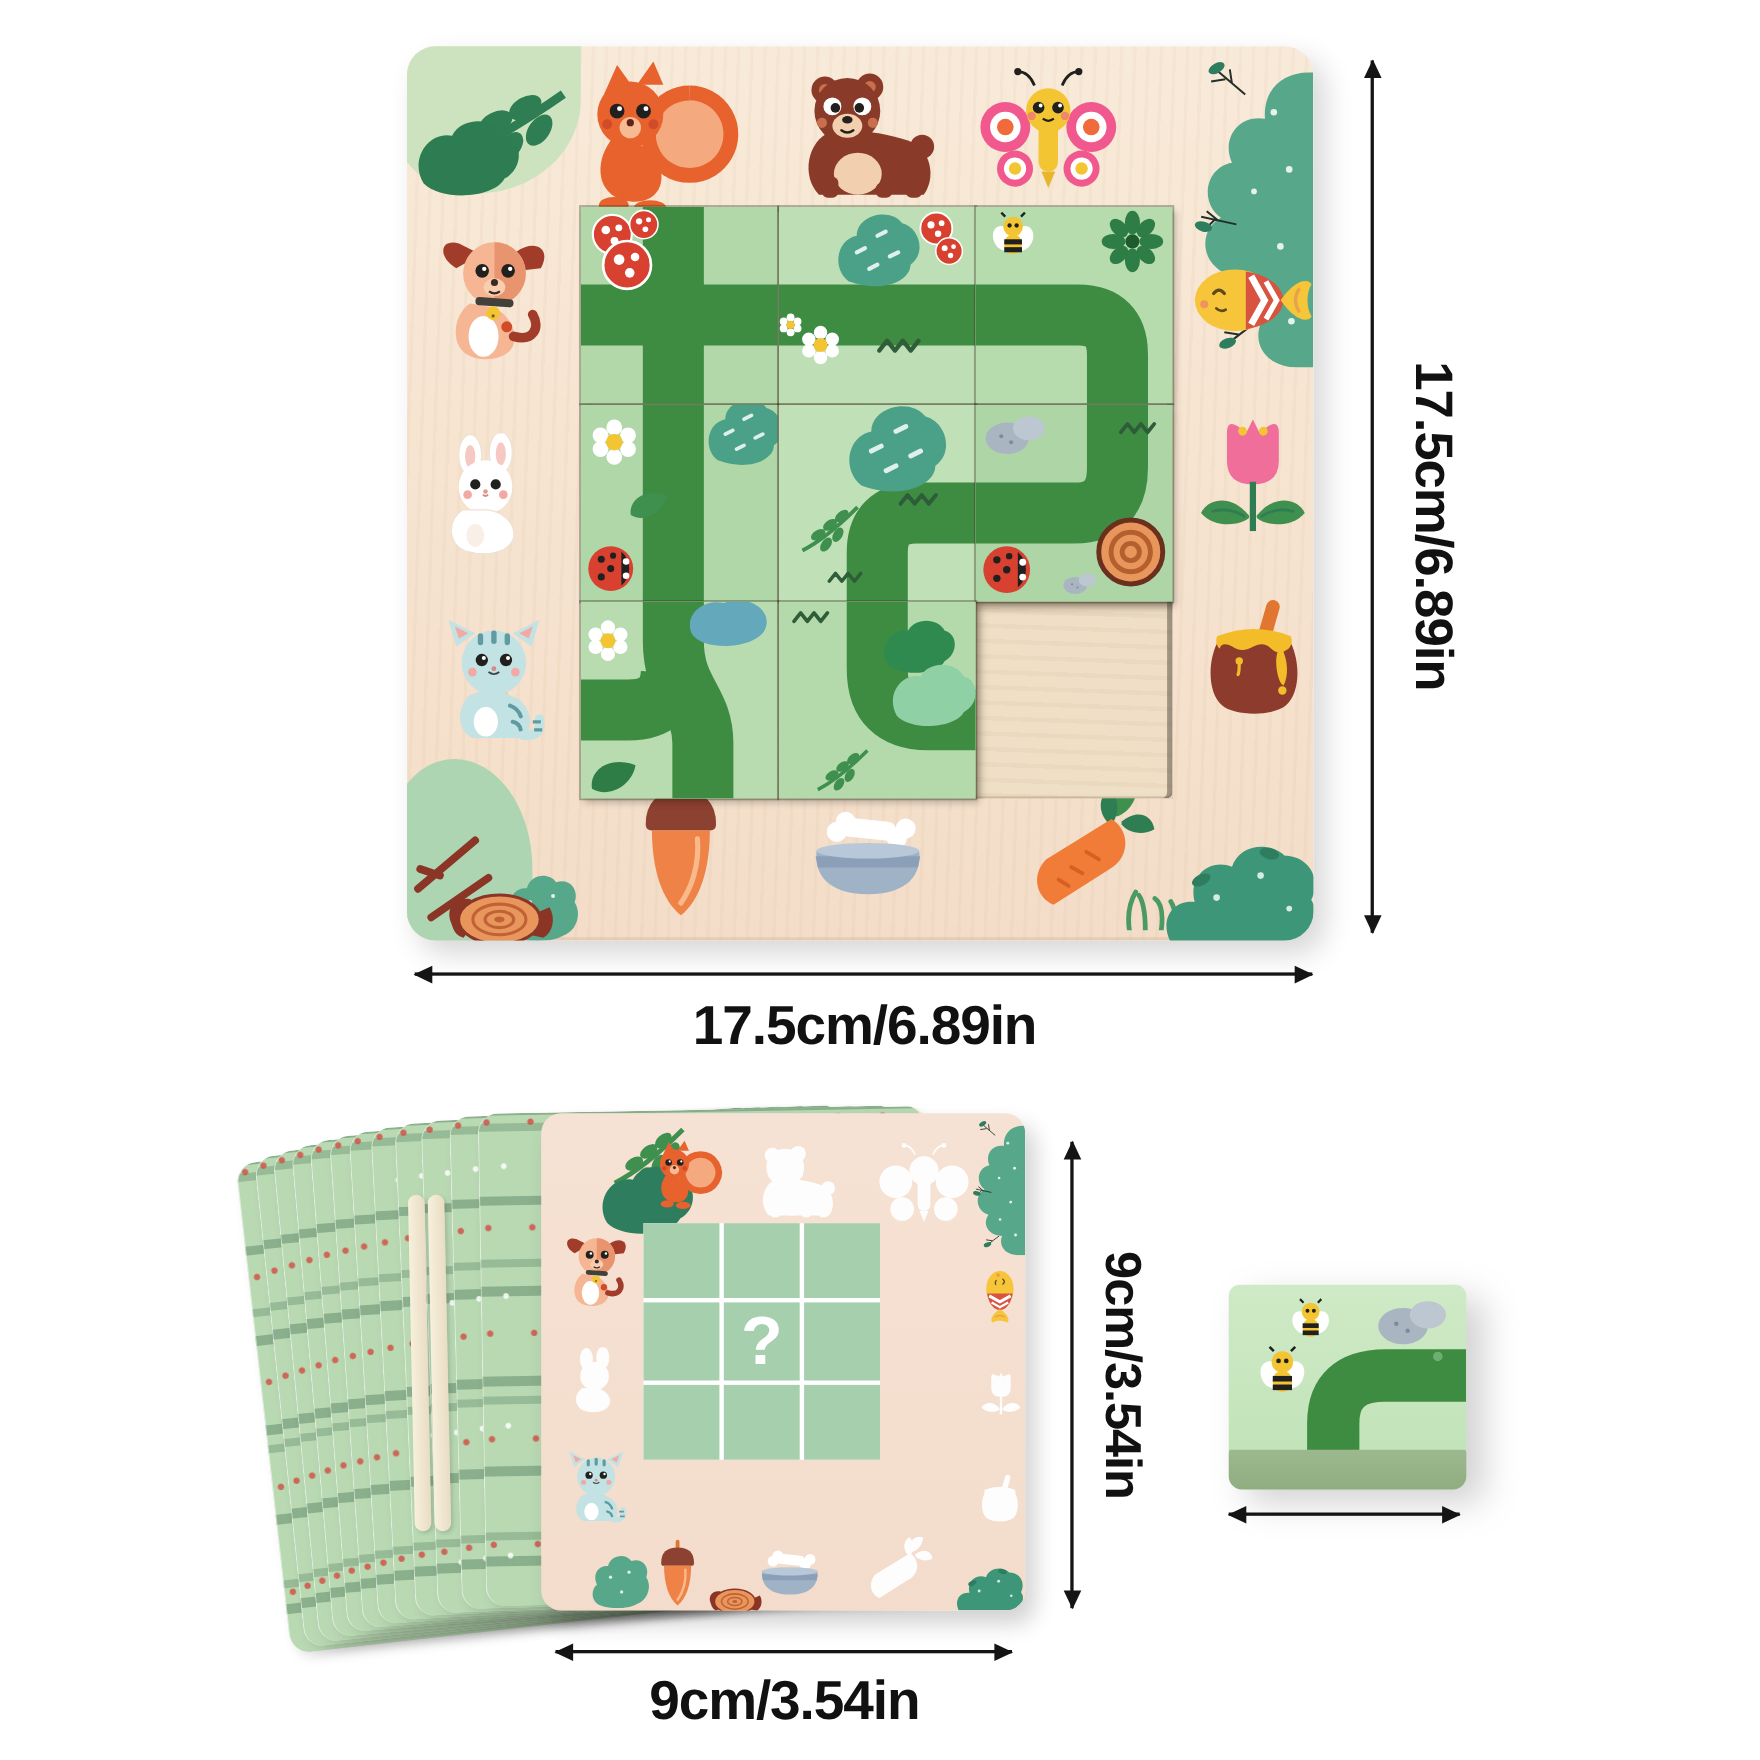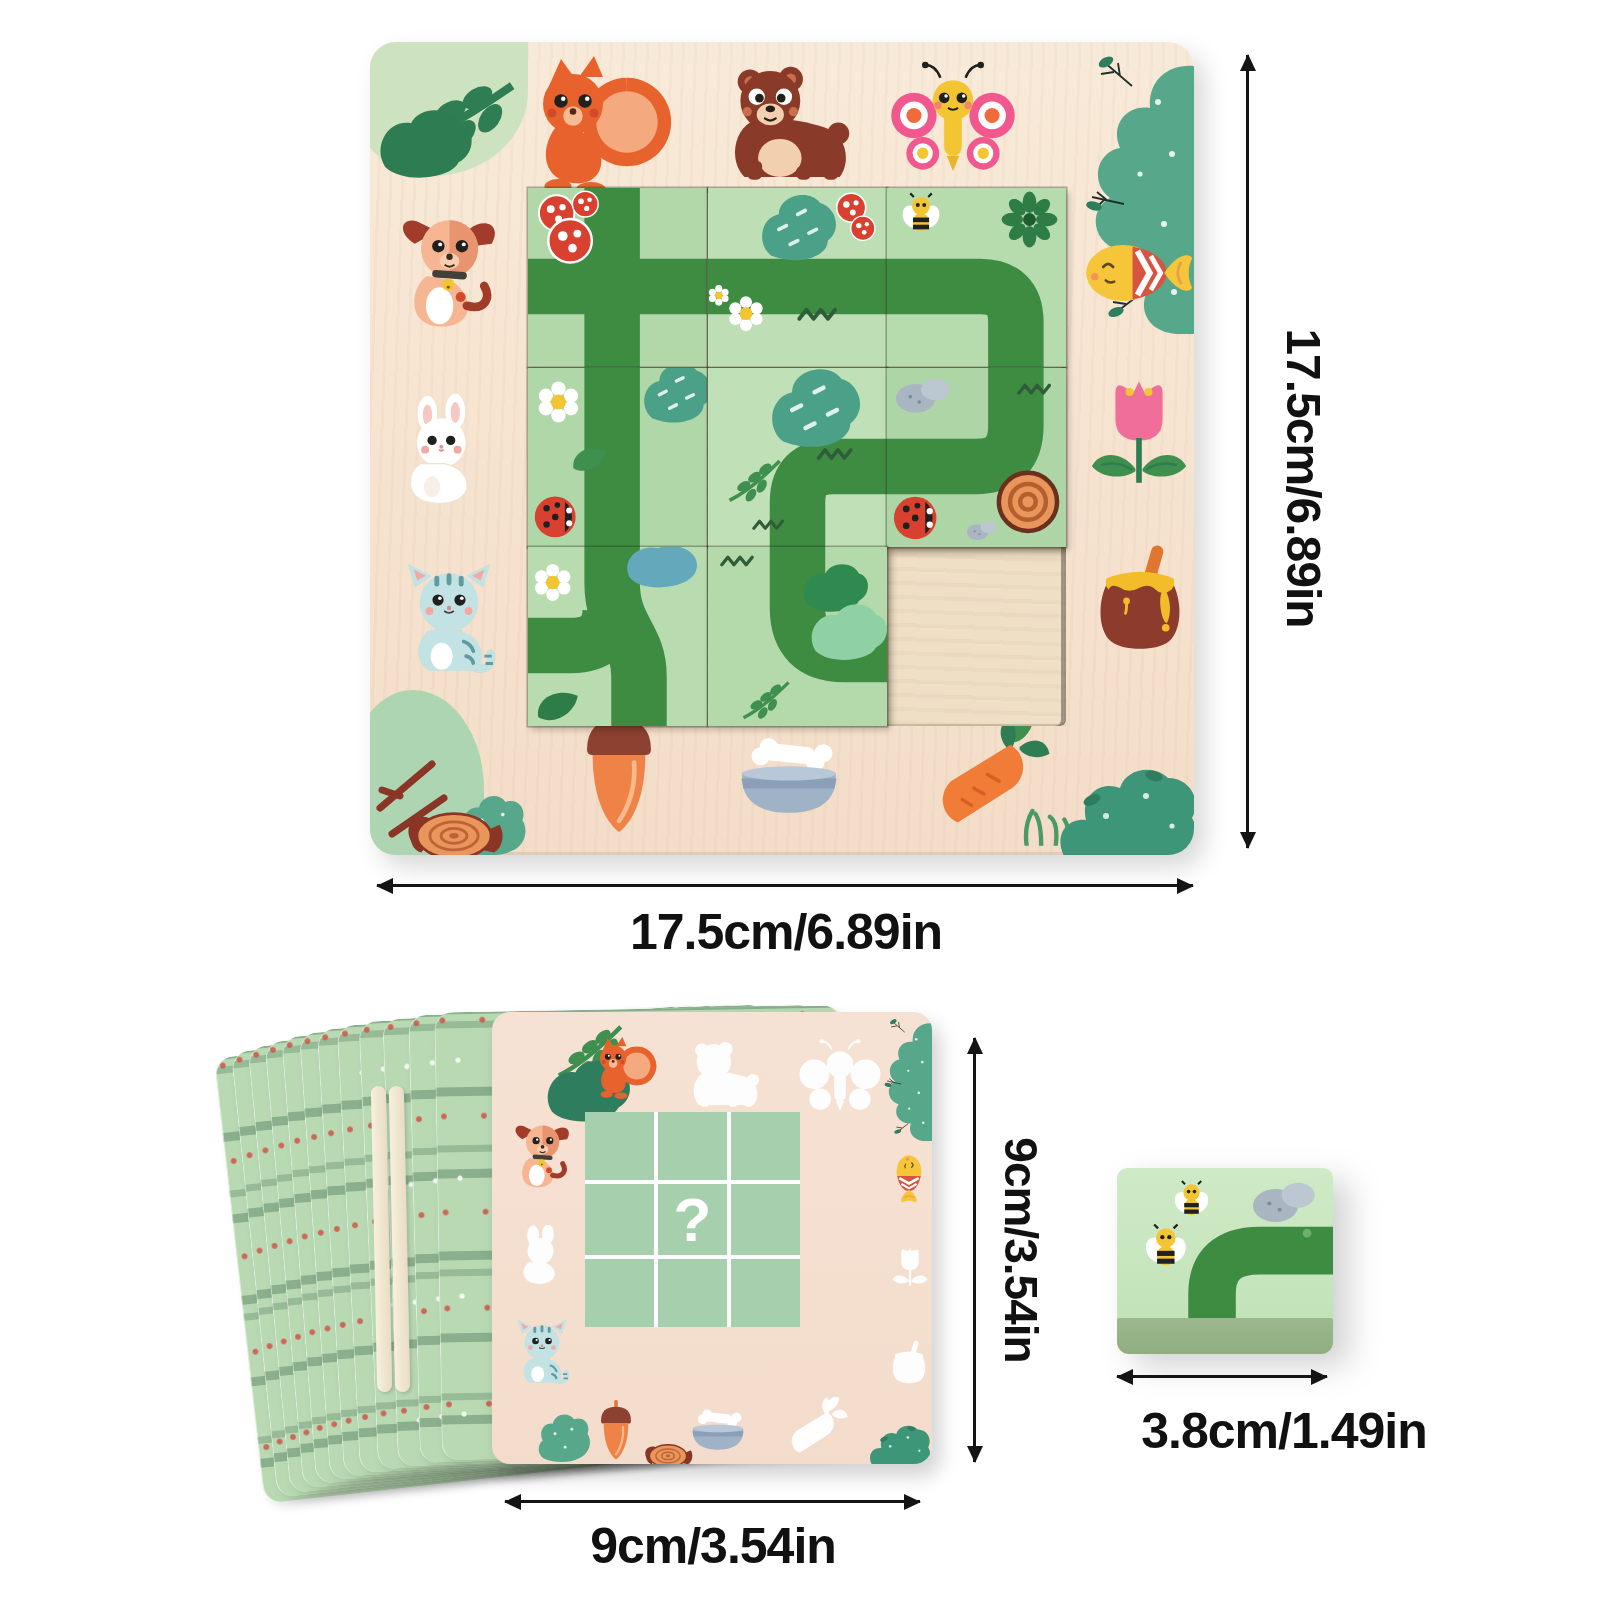"3.8cm/1.49in" div.lbl { html: <div>3.8cm/1.49in</div> -> none }
